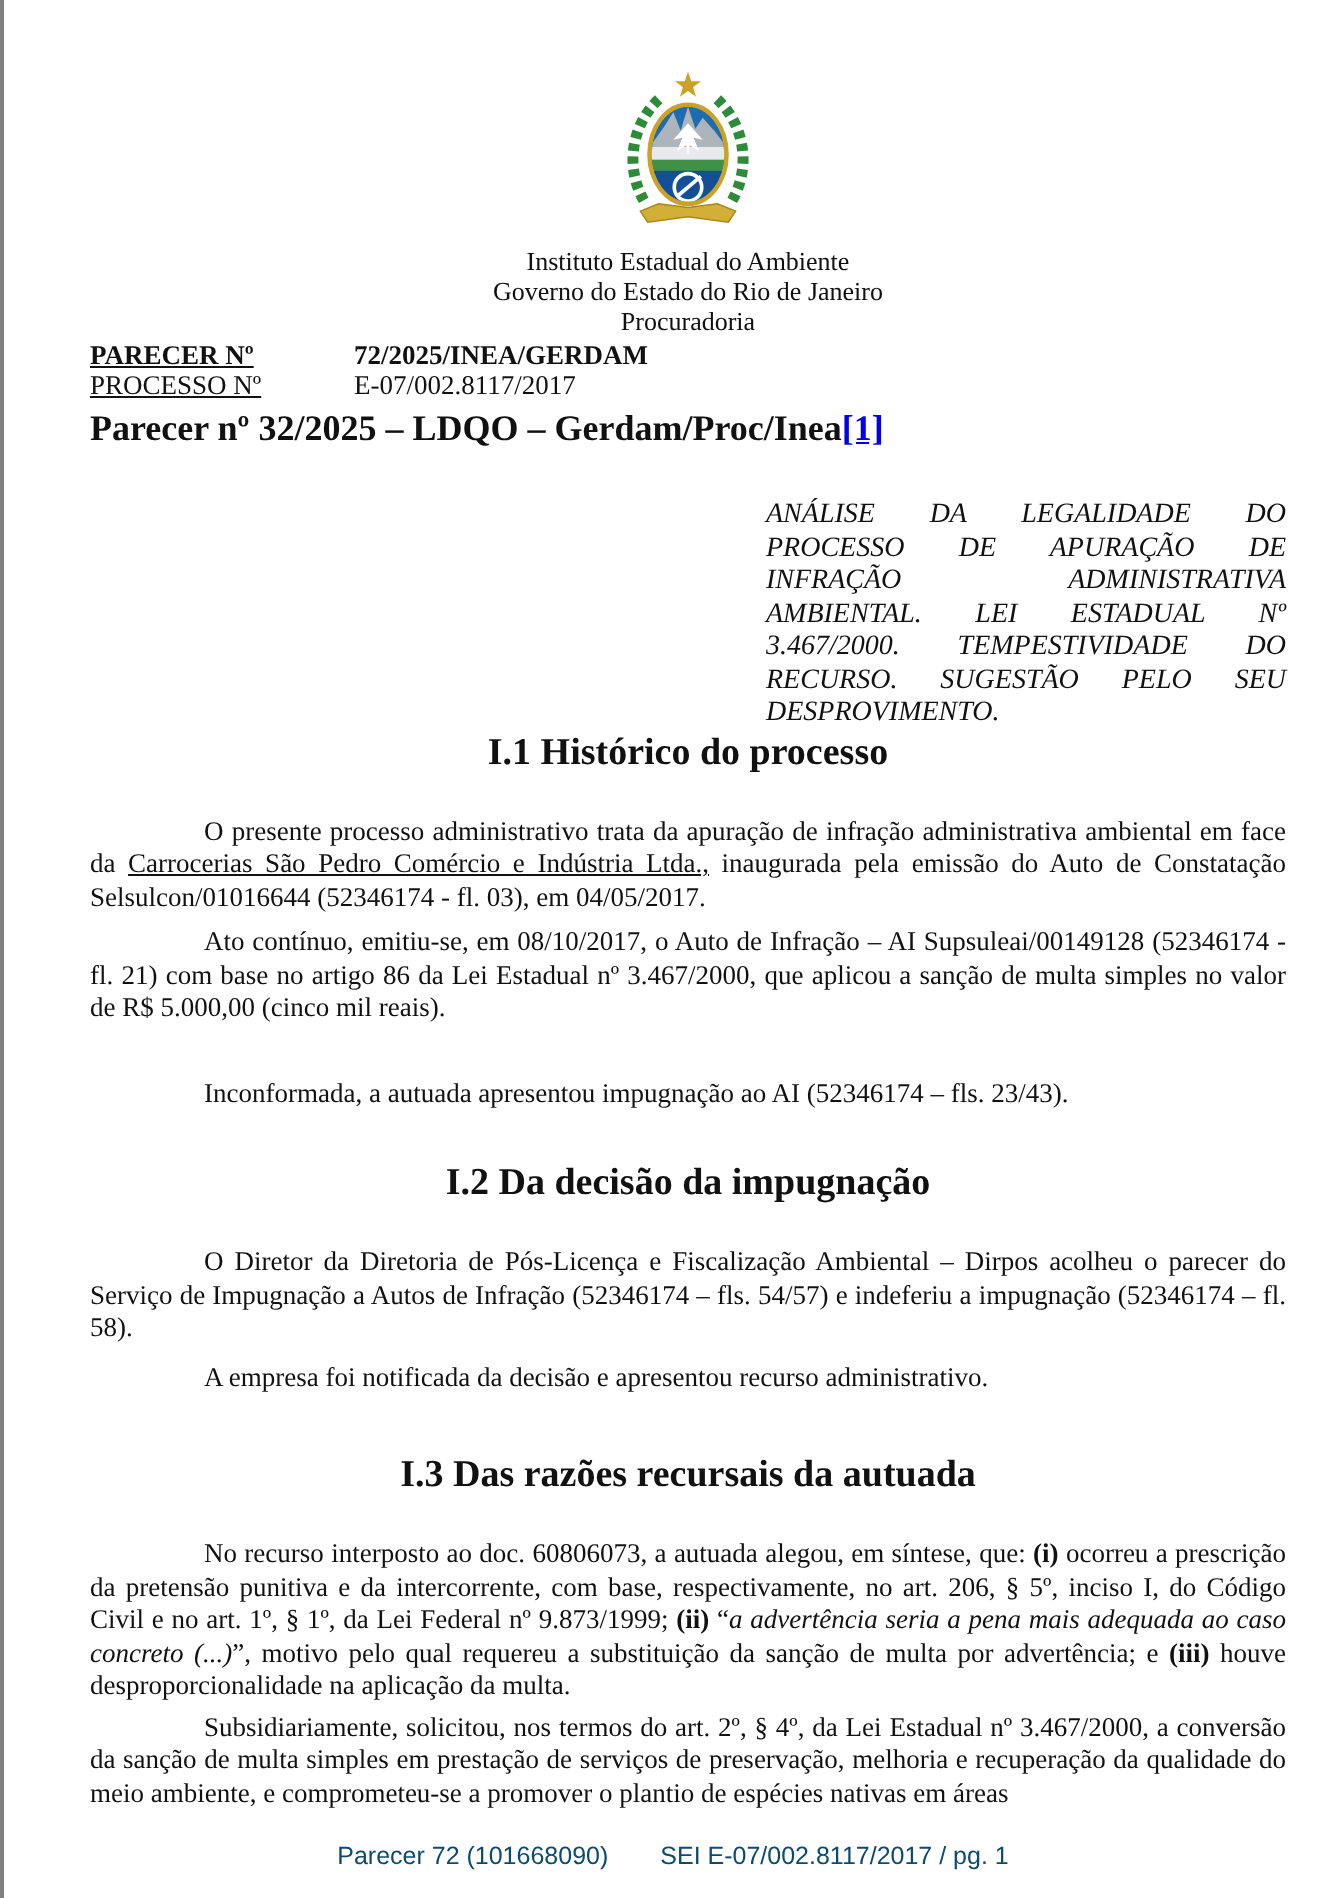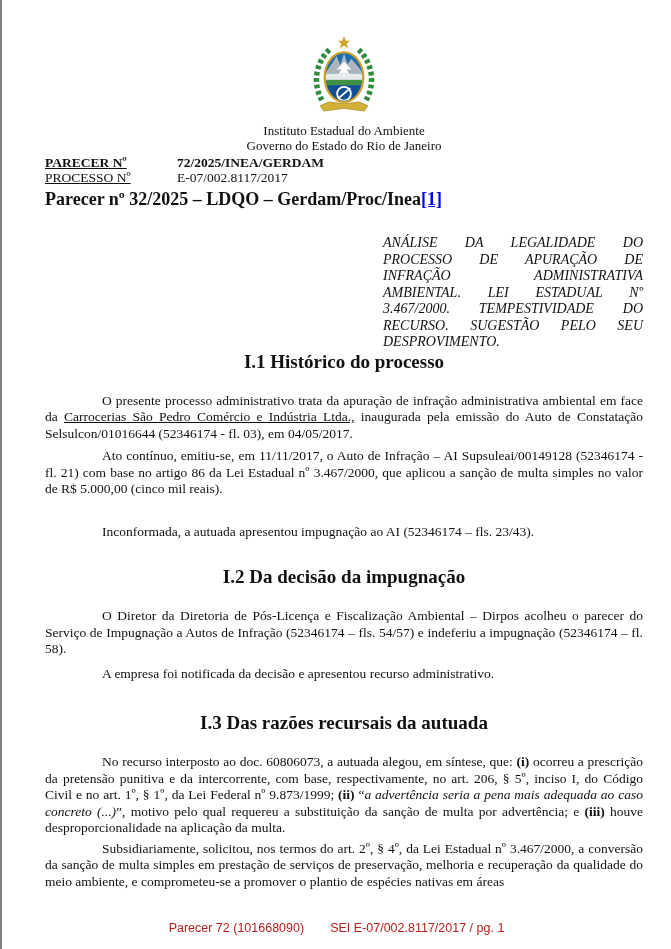"Procuradoria" div { html: none -> <div>Procuradoria</div> }
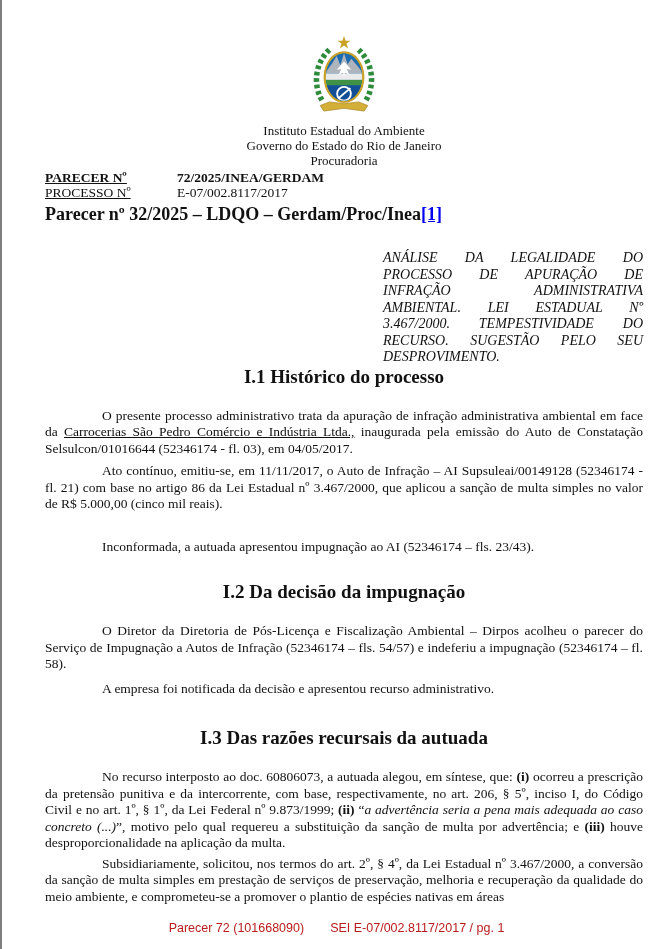"Ato contínuo, emitiu-se, em 11/11/2017," span { text: 11/11/2017 -> 08/10/2017 }
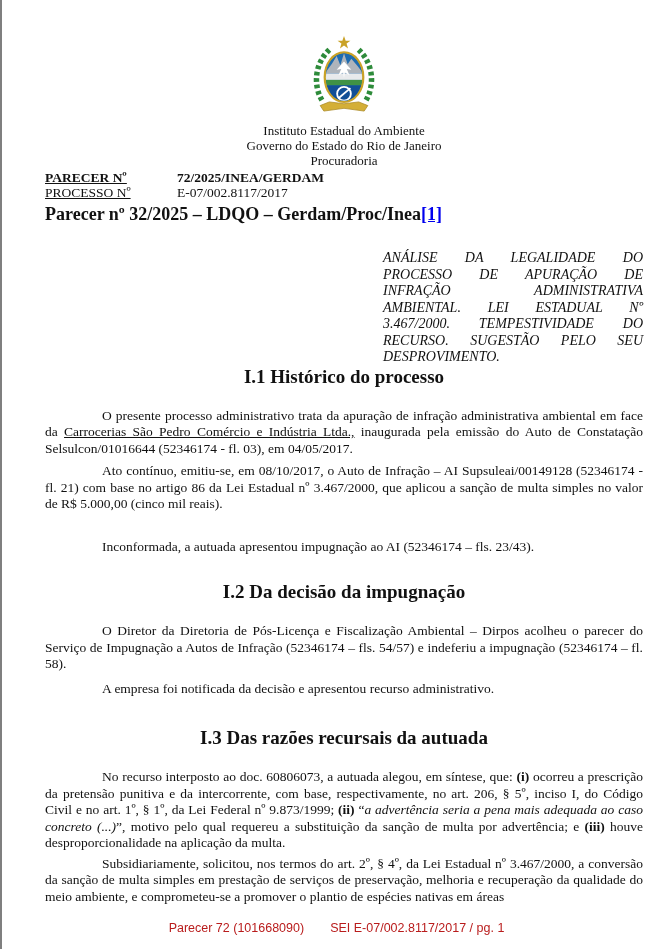"Parecer 72 (101668090)" .footer { color: #b91c1c -> #0c4a6e }
